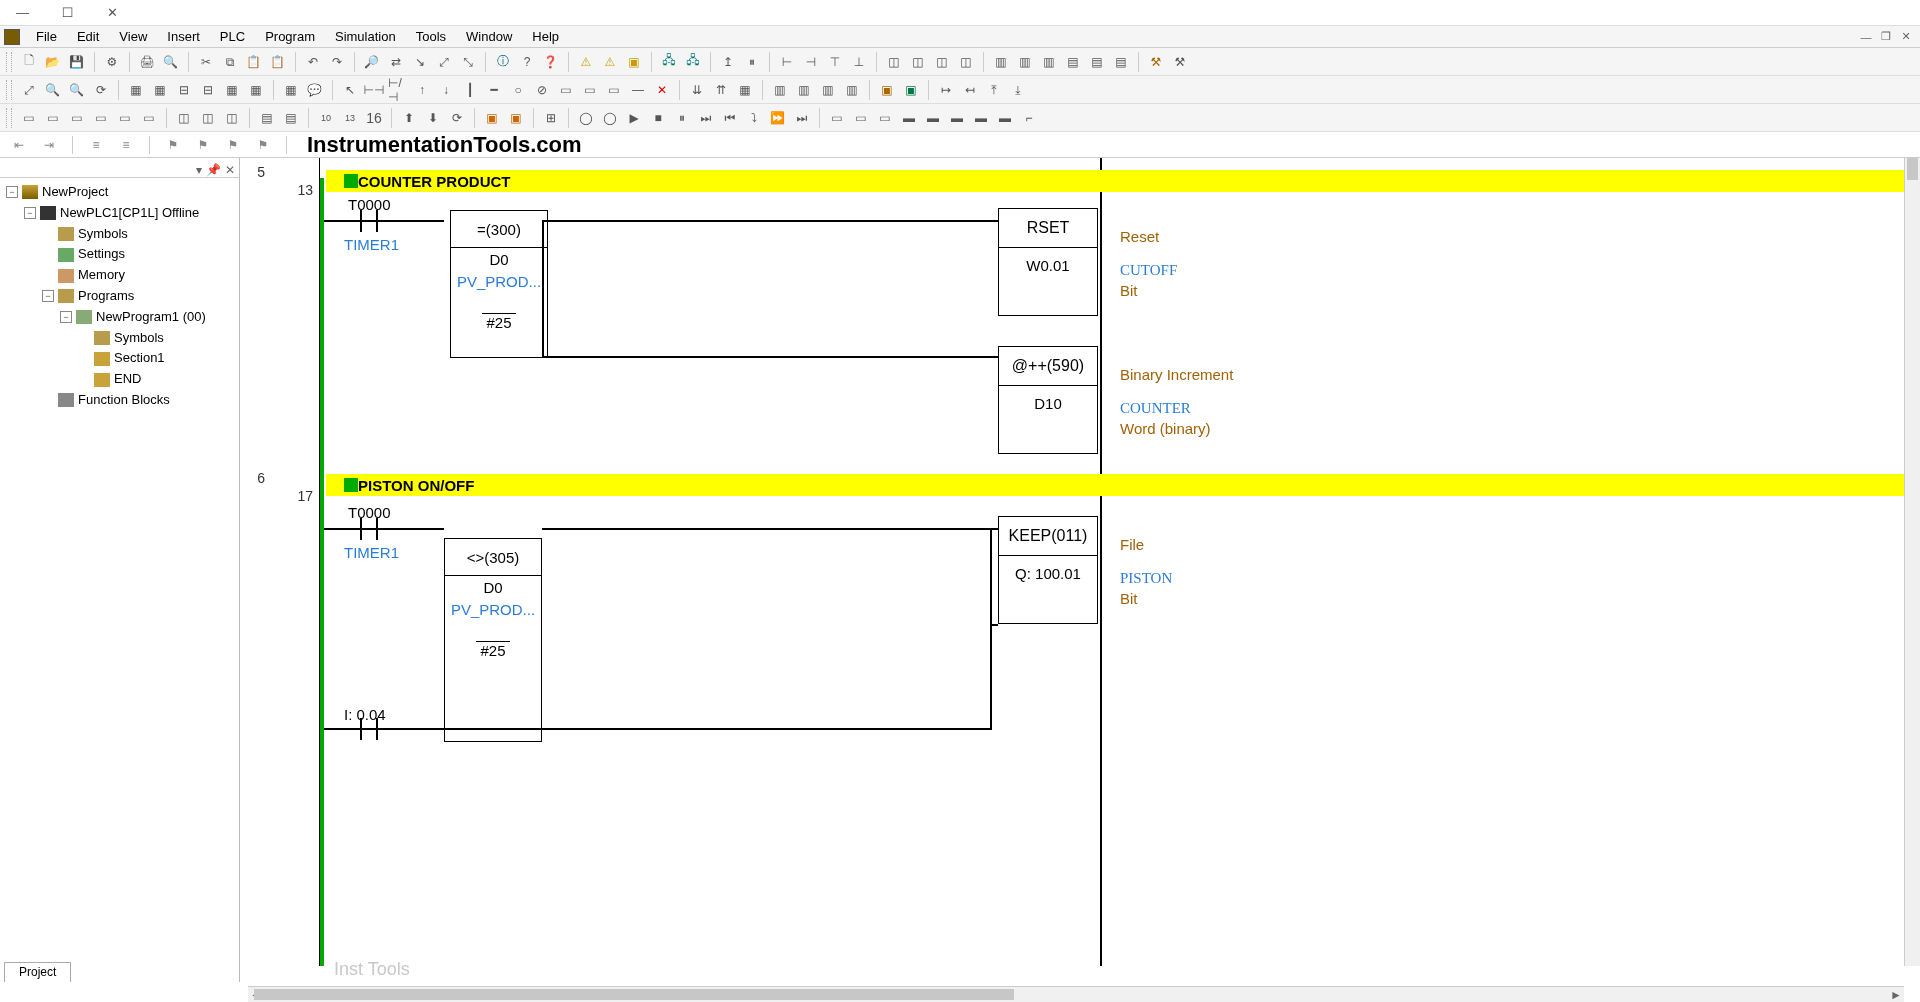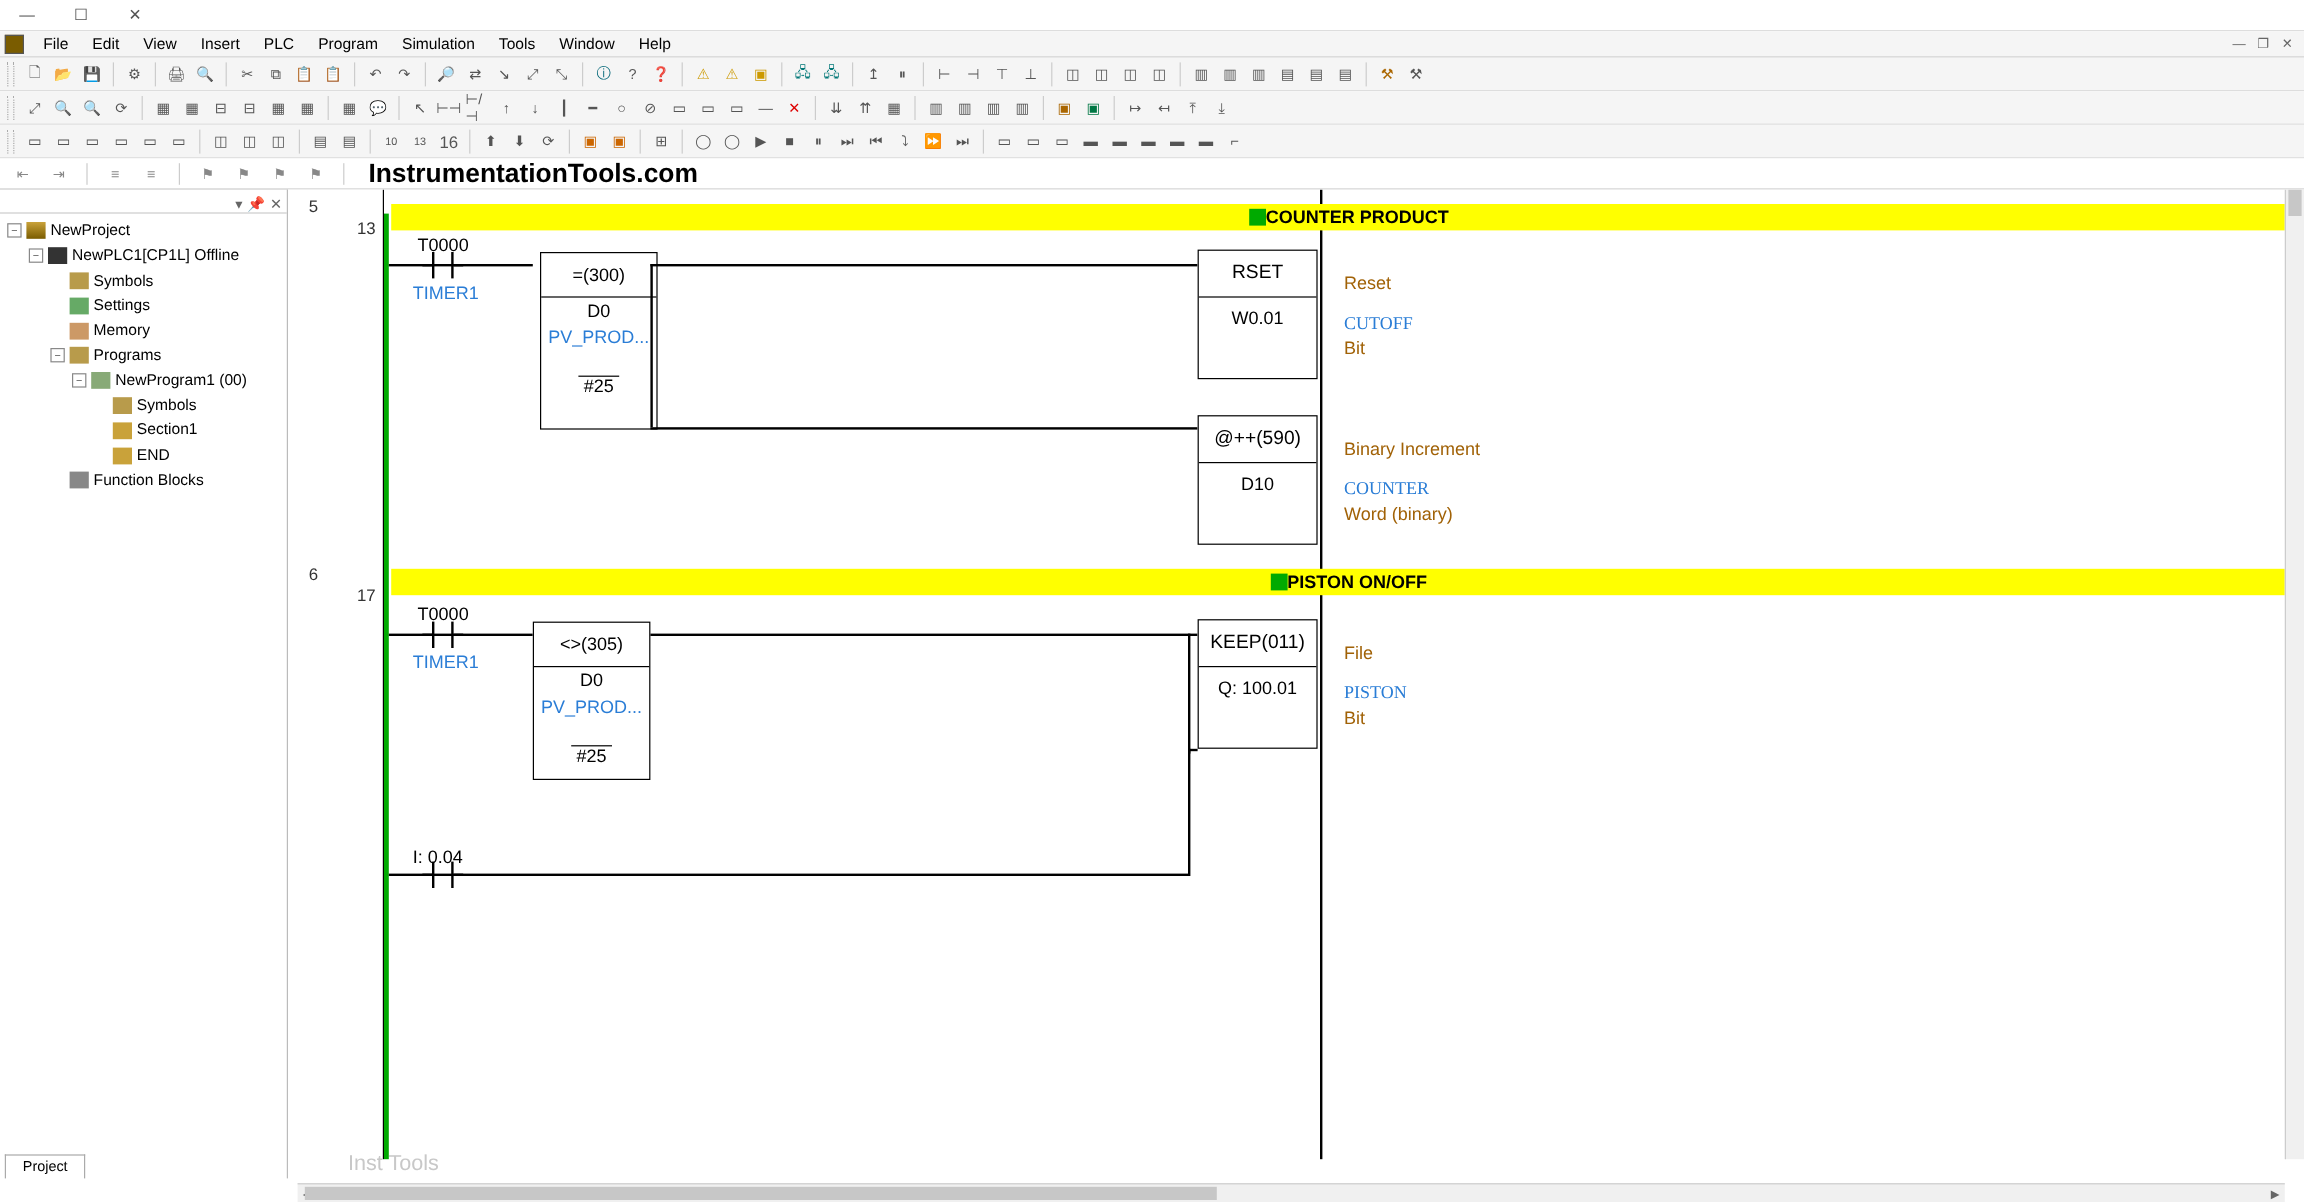"COUNTER PRODUCT" .rung-header { justify-content: center -> none }
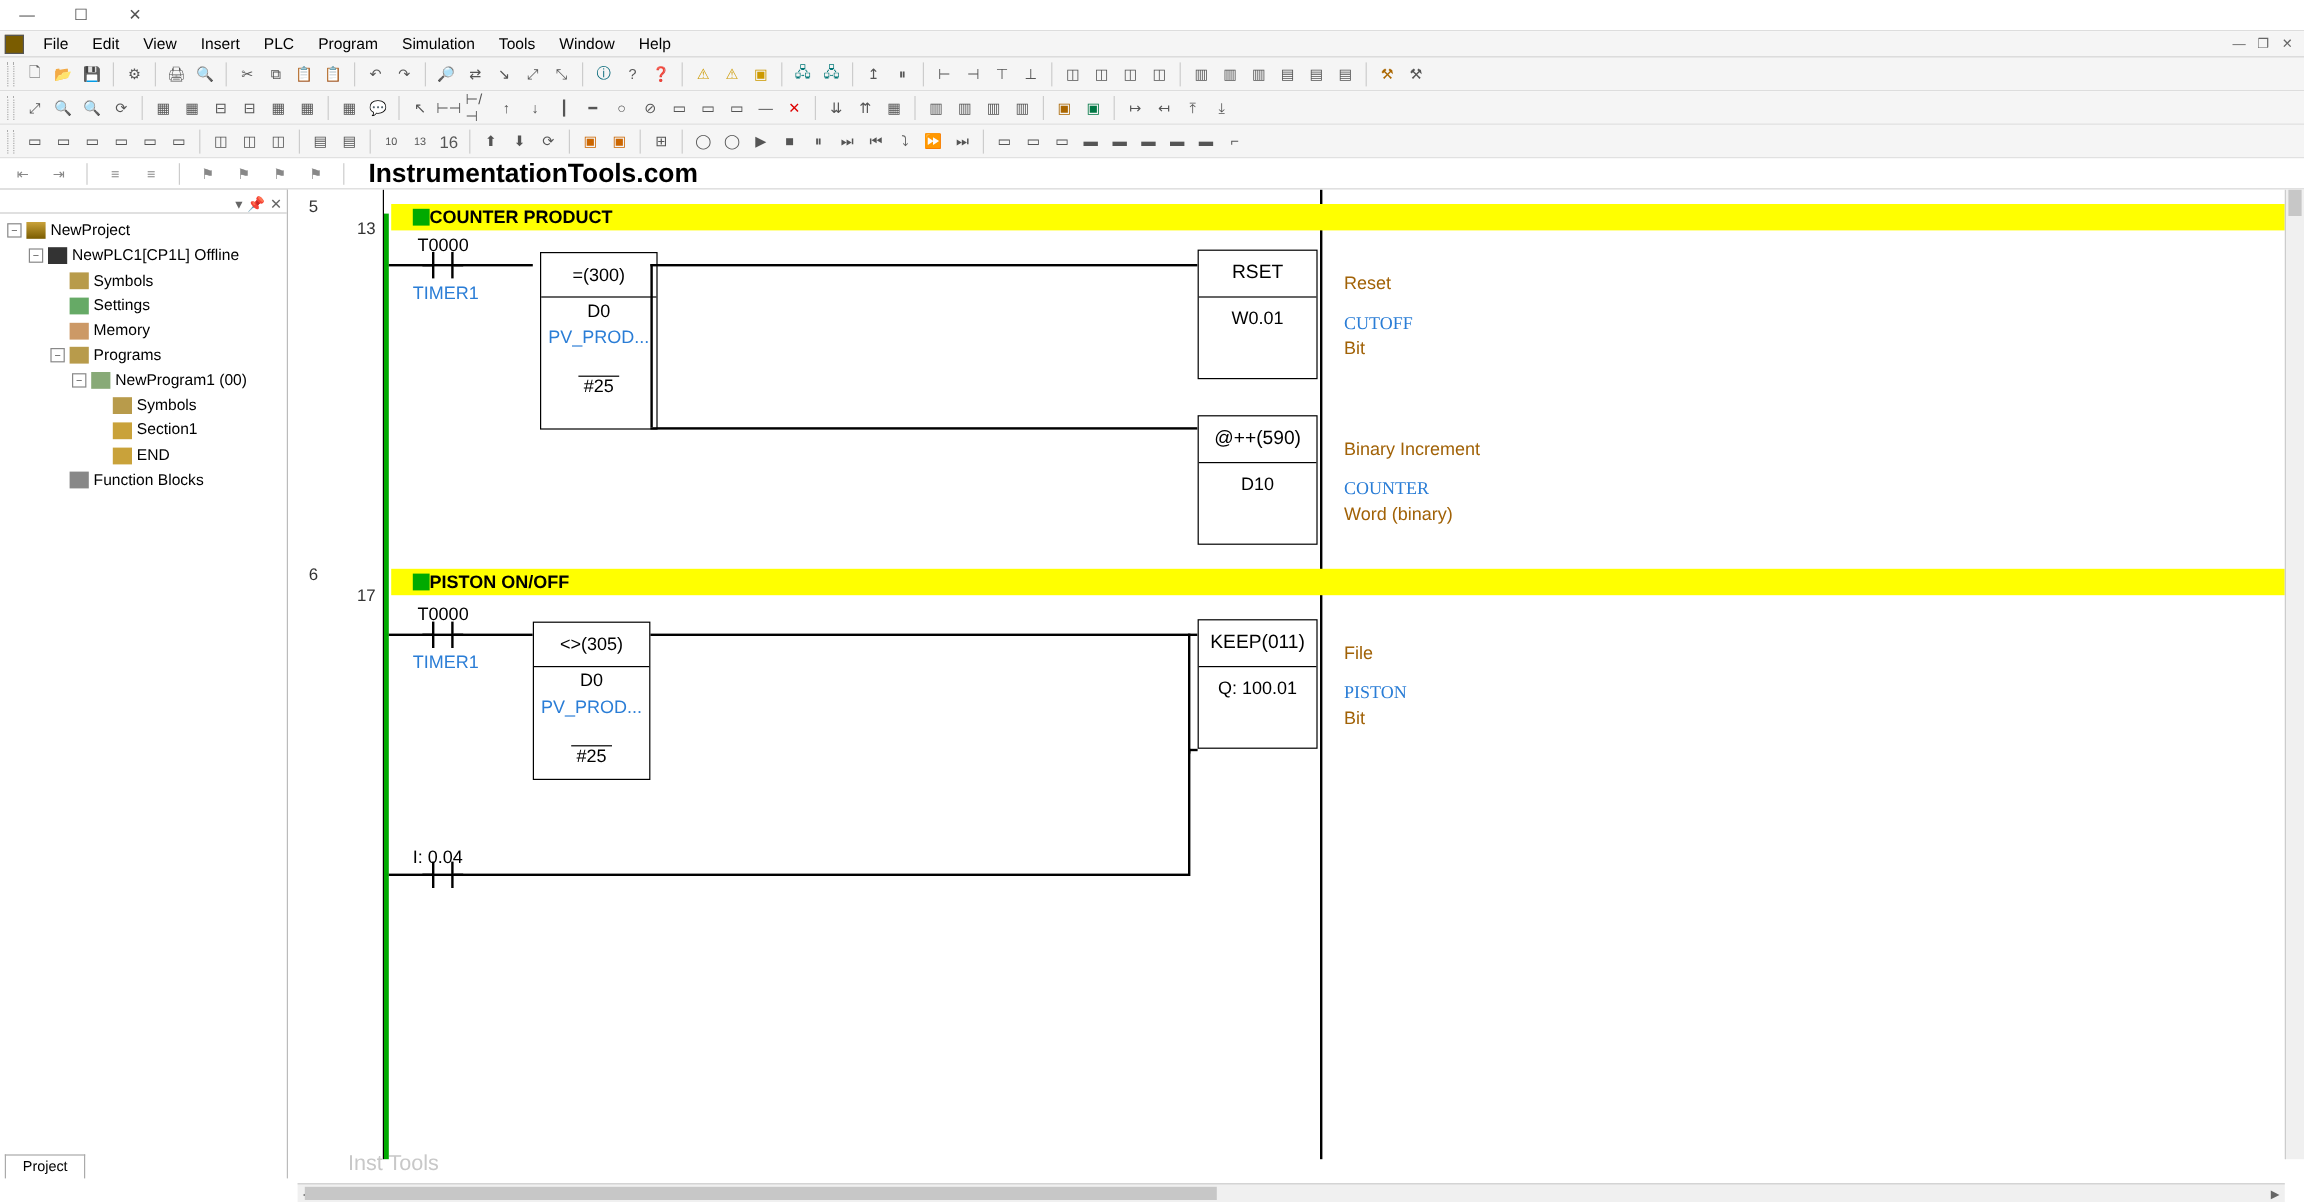"<>(305)" div.fbox { height: 132px -> 204px; top: 360px -> 380px }
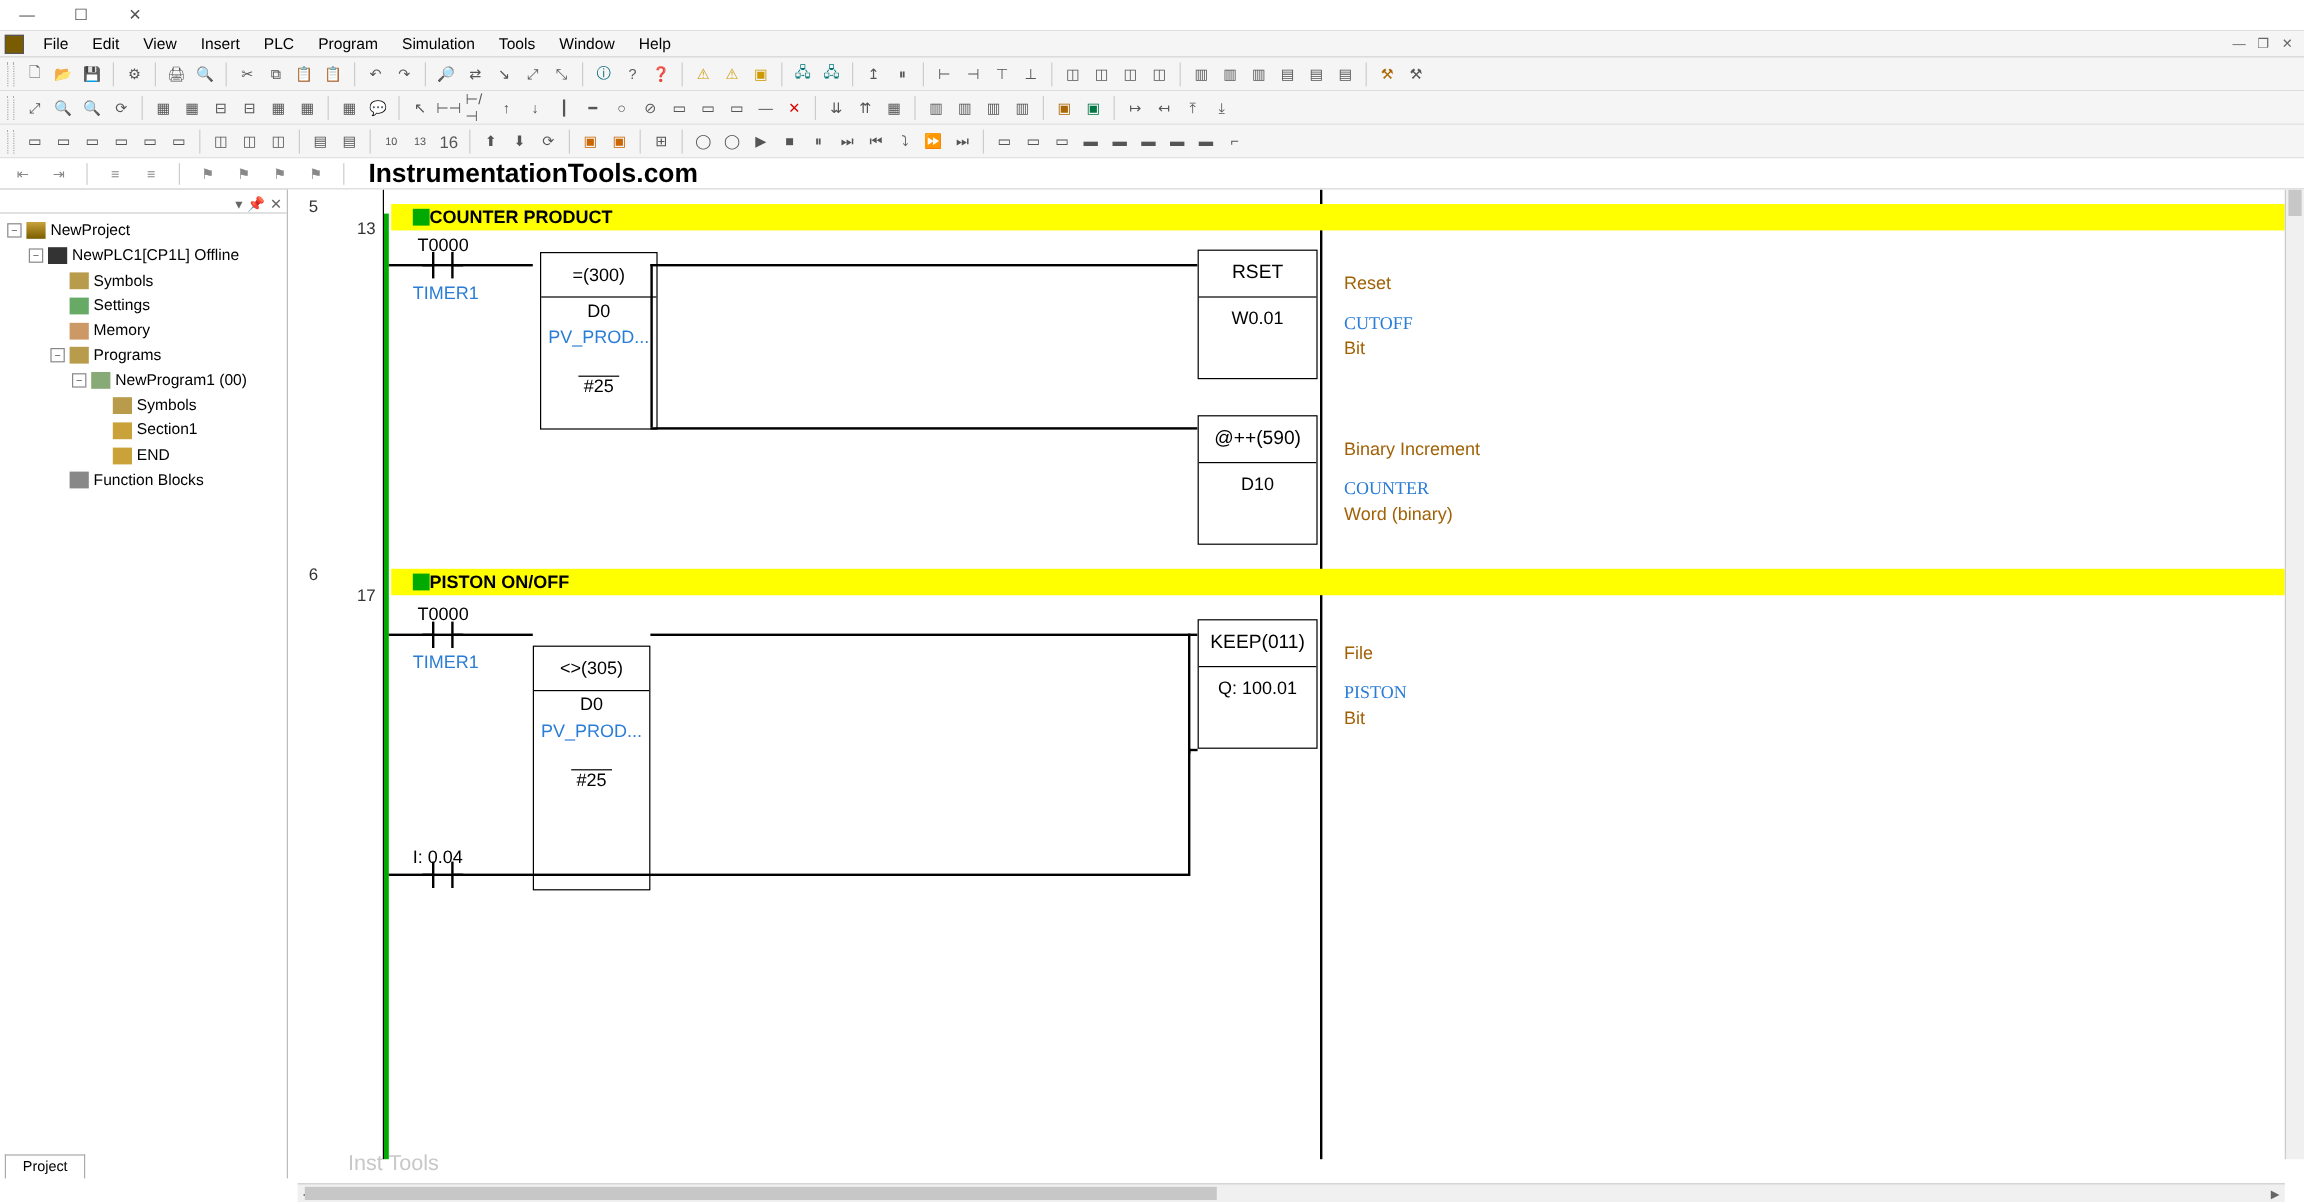"Inst Tools" .gray-wm { margin-left: none -> 44px }
